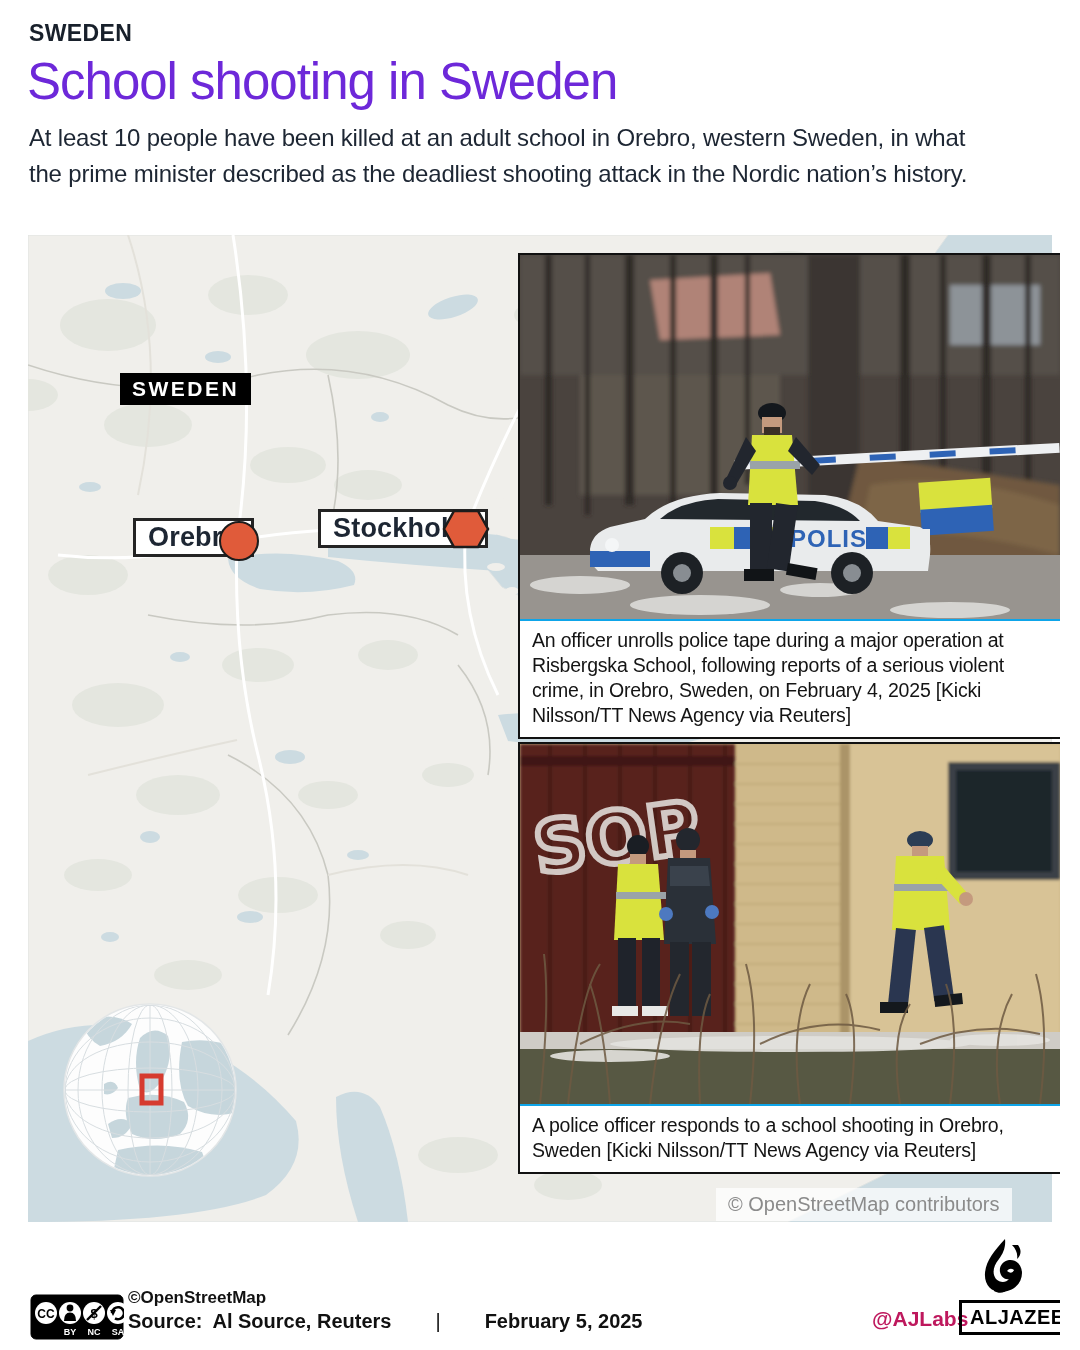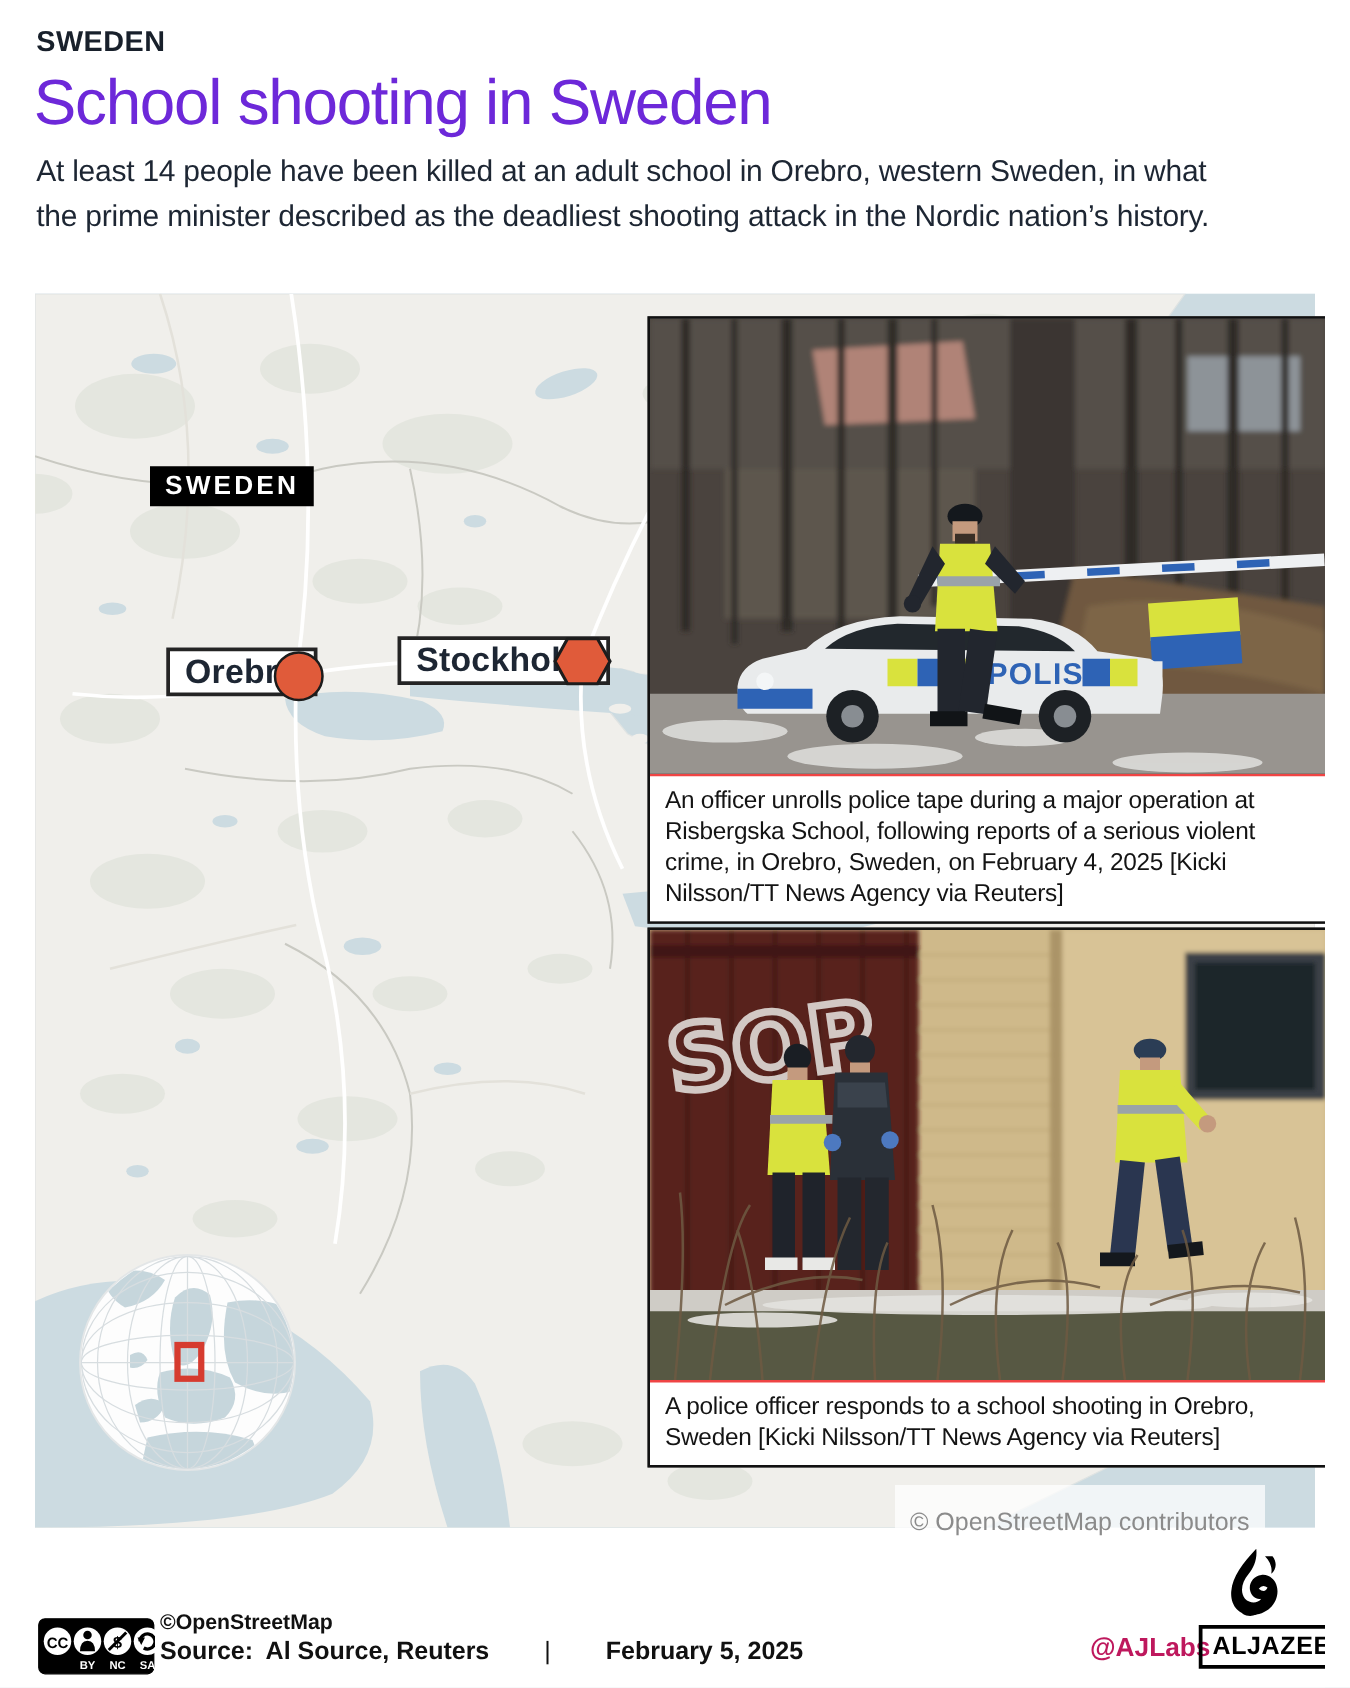"At least 14 people have" div.desc { text: 14 -> 10 }
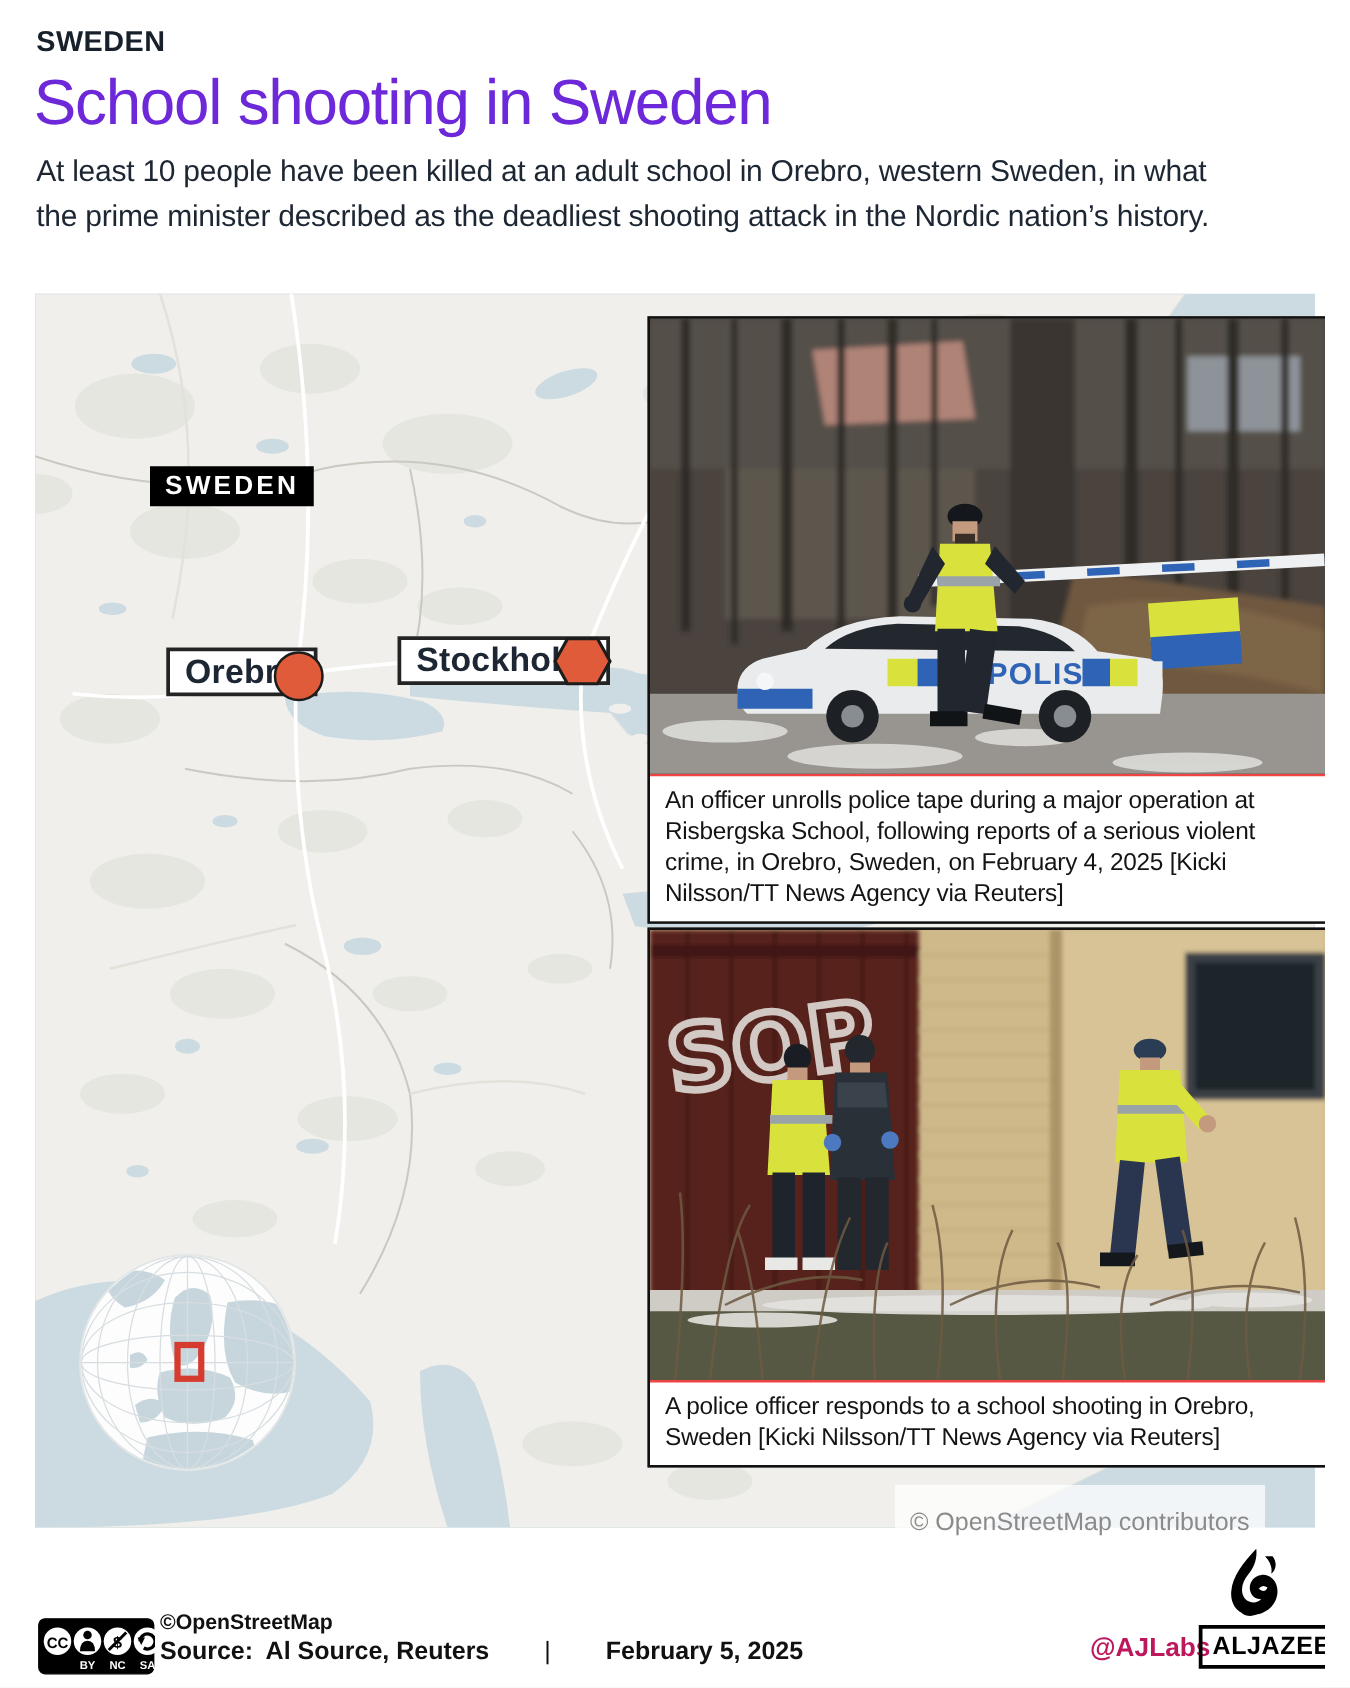"An officer unrolls police tape" .caption { border-top: 2px solid #ef4444 -> 2px solid #0ea5e9 }
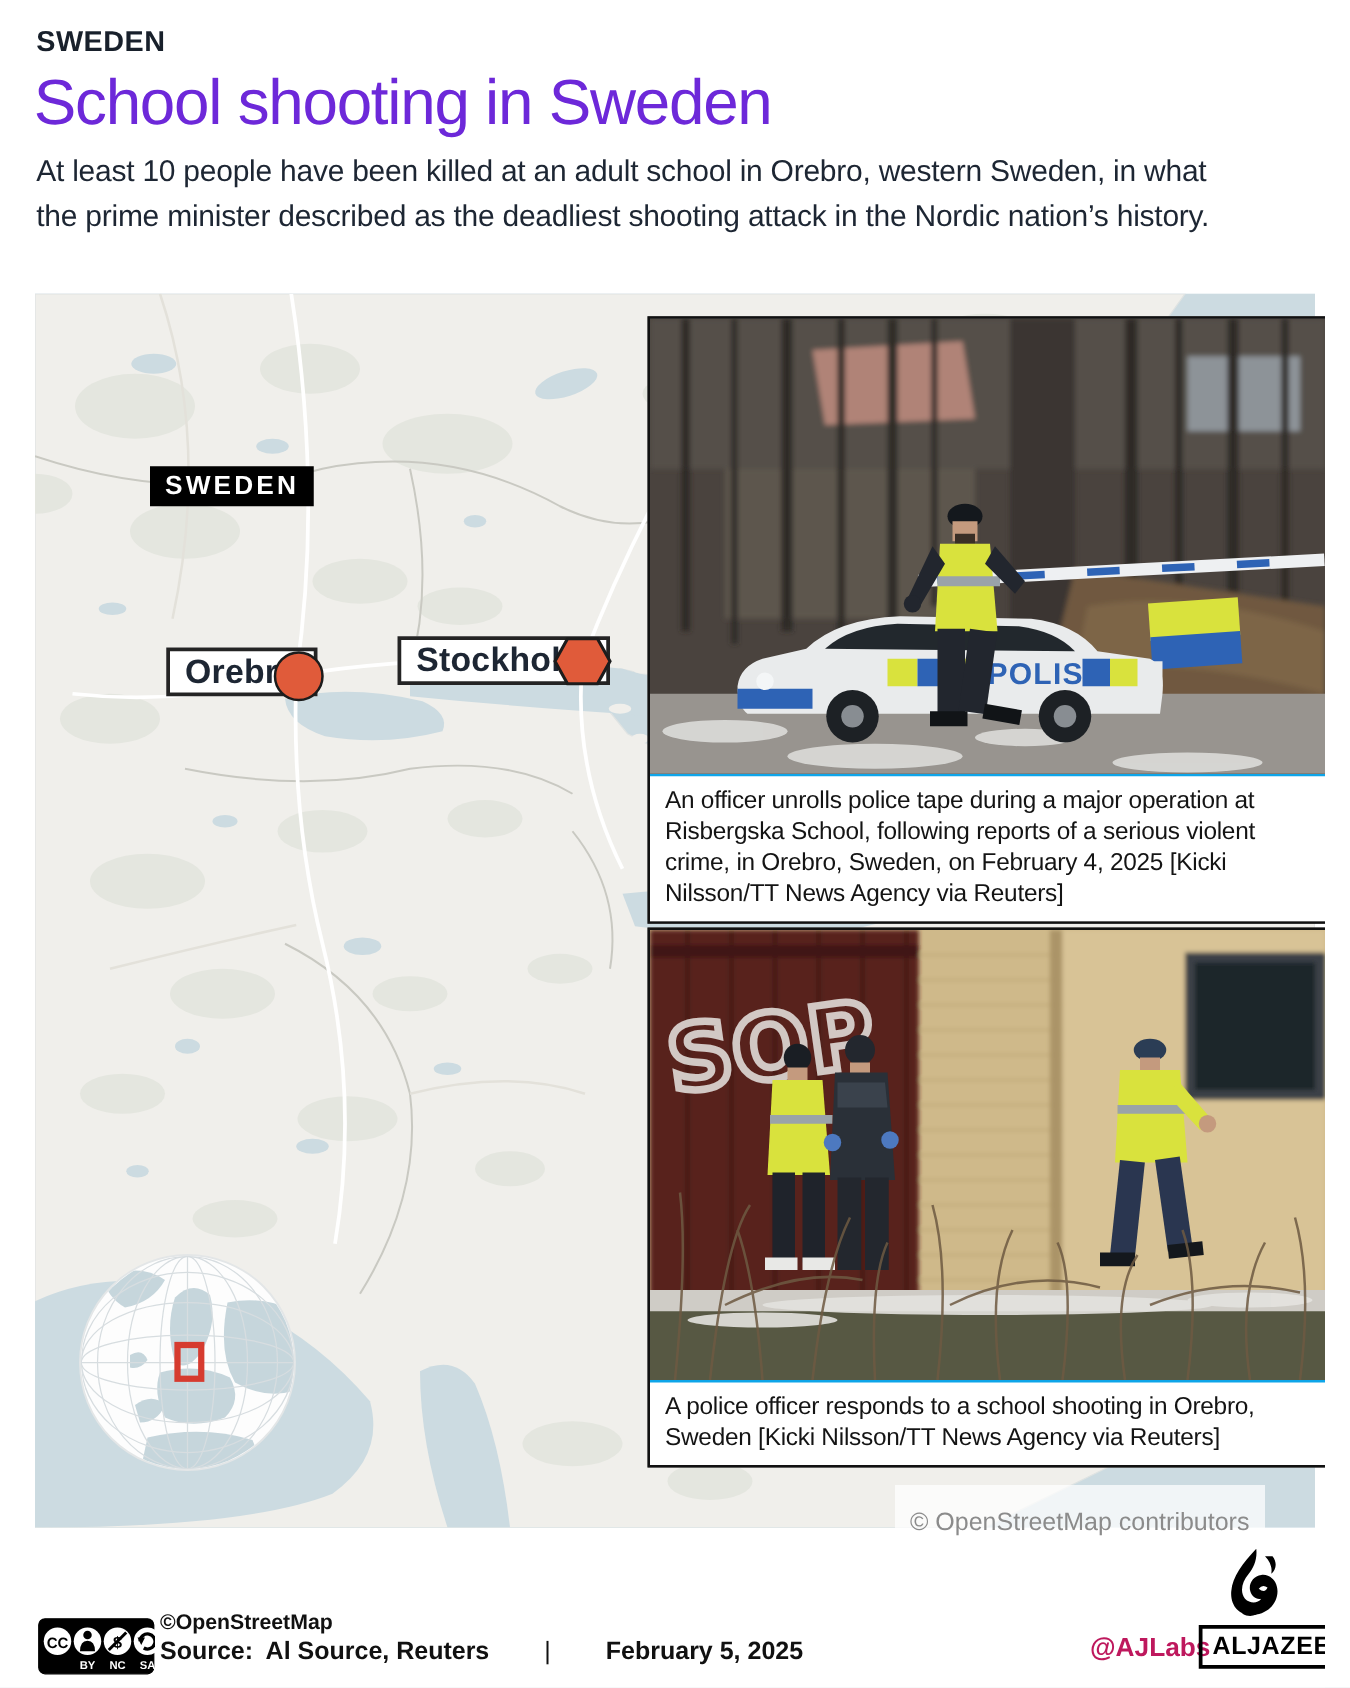"© OpenStreetMap contributors" .attribution { padding: 19px 12px -> 5px 12px }
